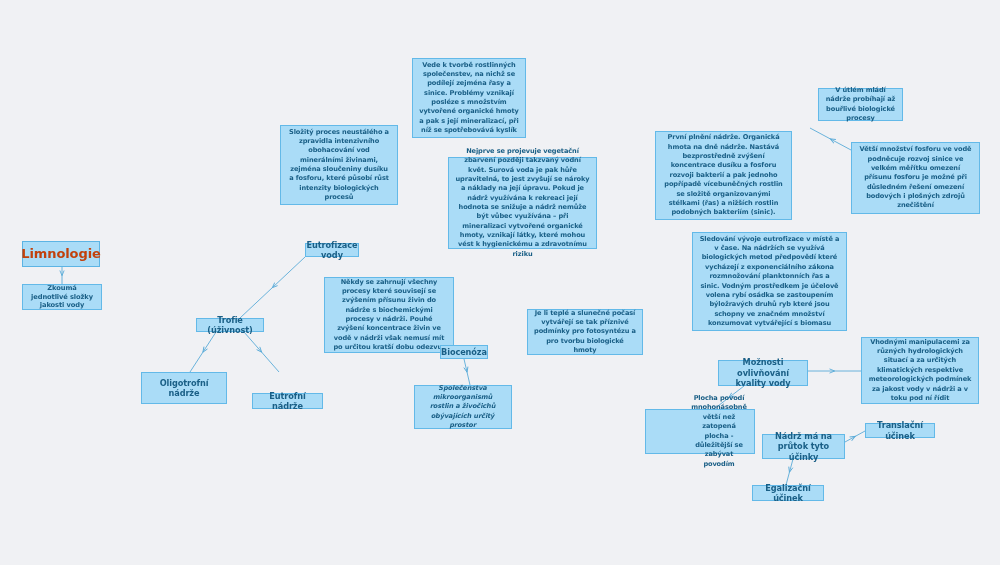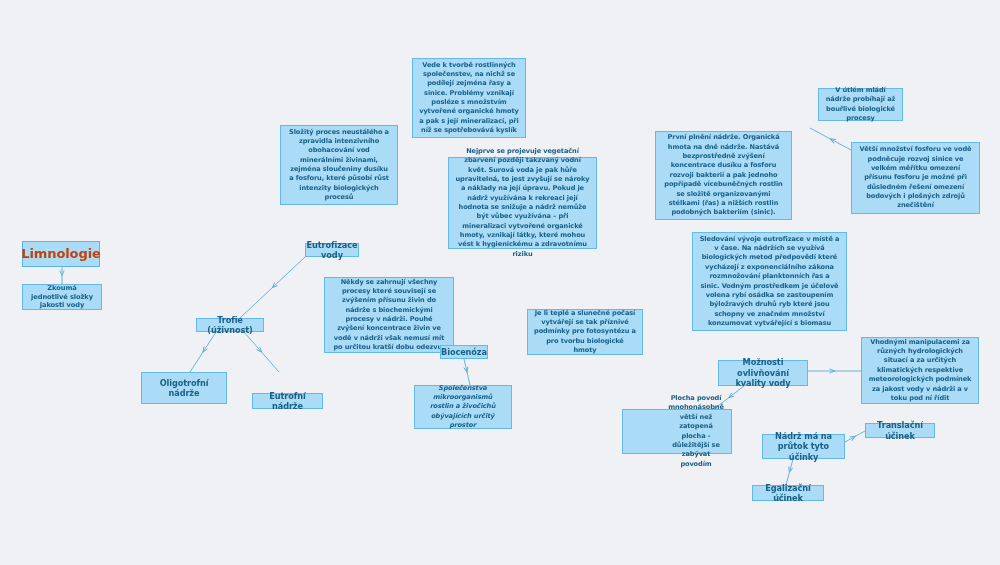"Plocha povodí mnohonásobně větší než" div.node { left: 622px -> 645px }
